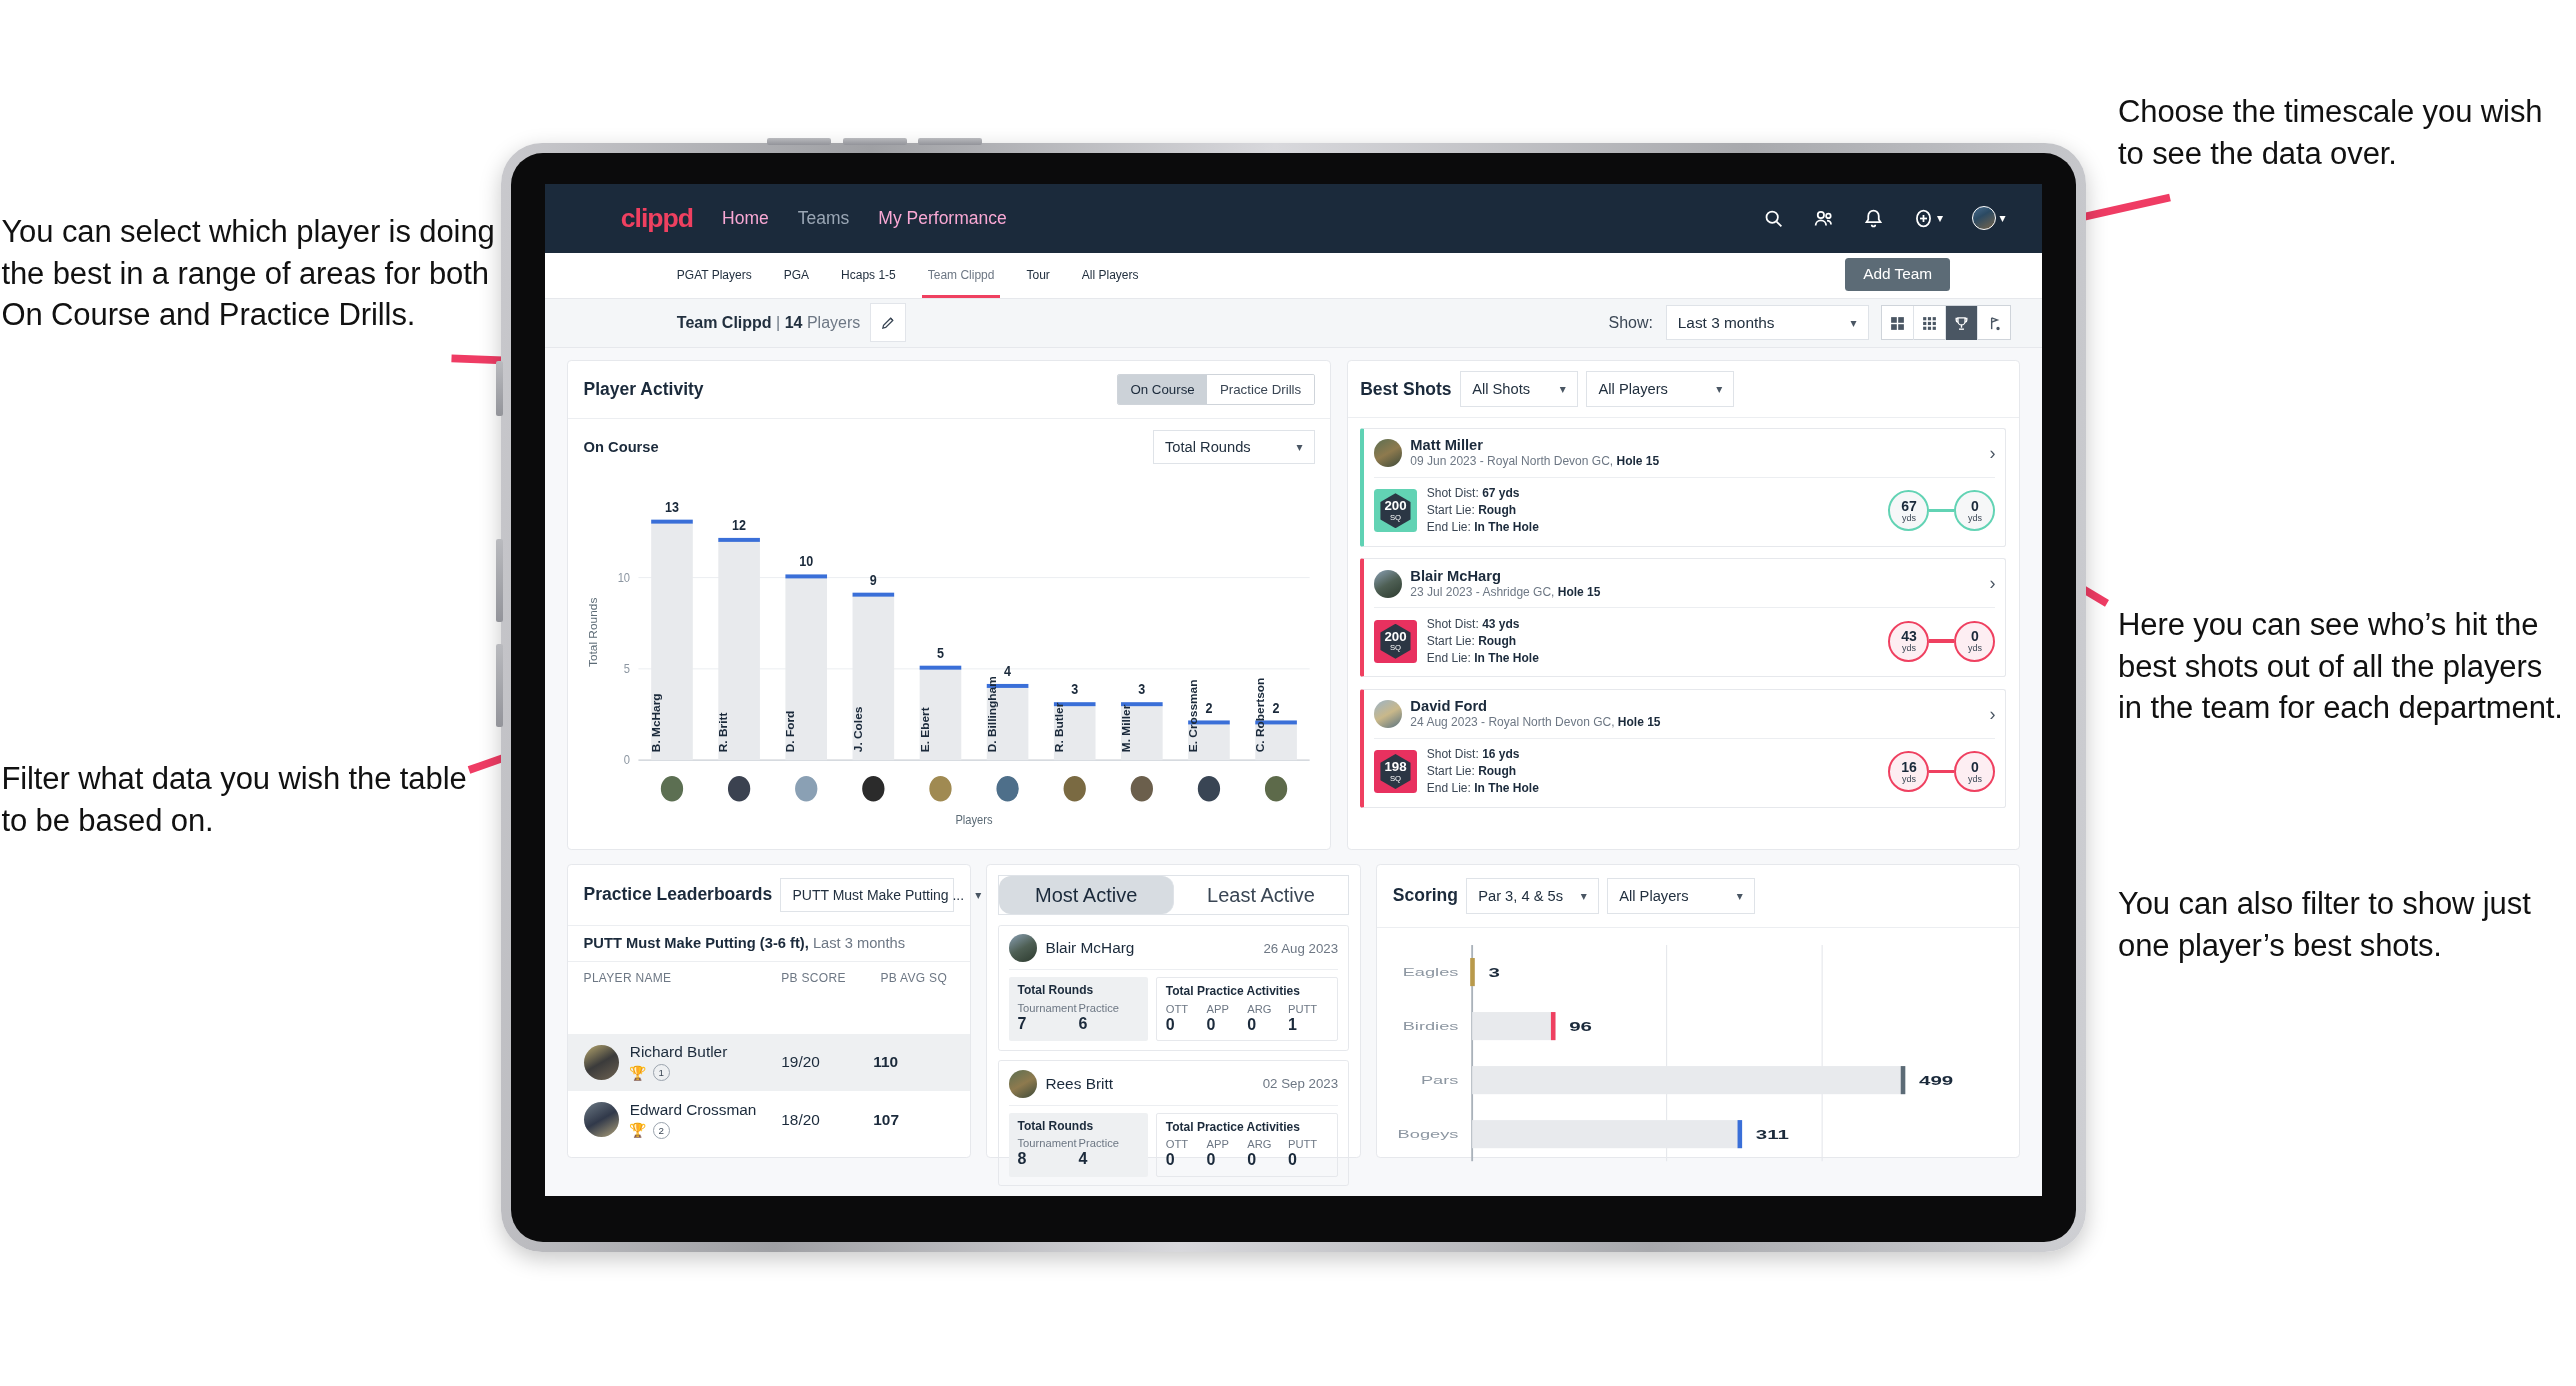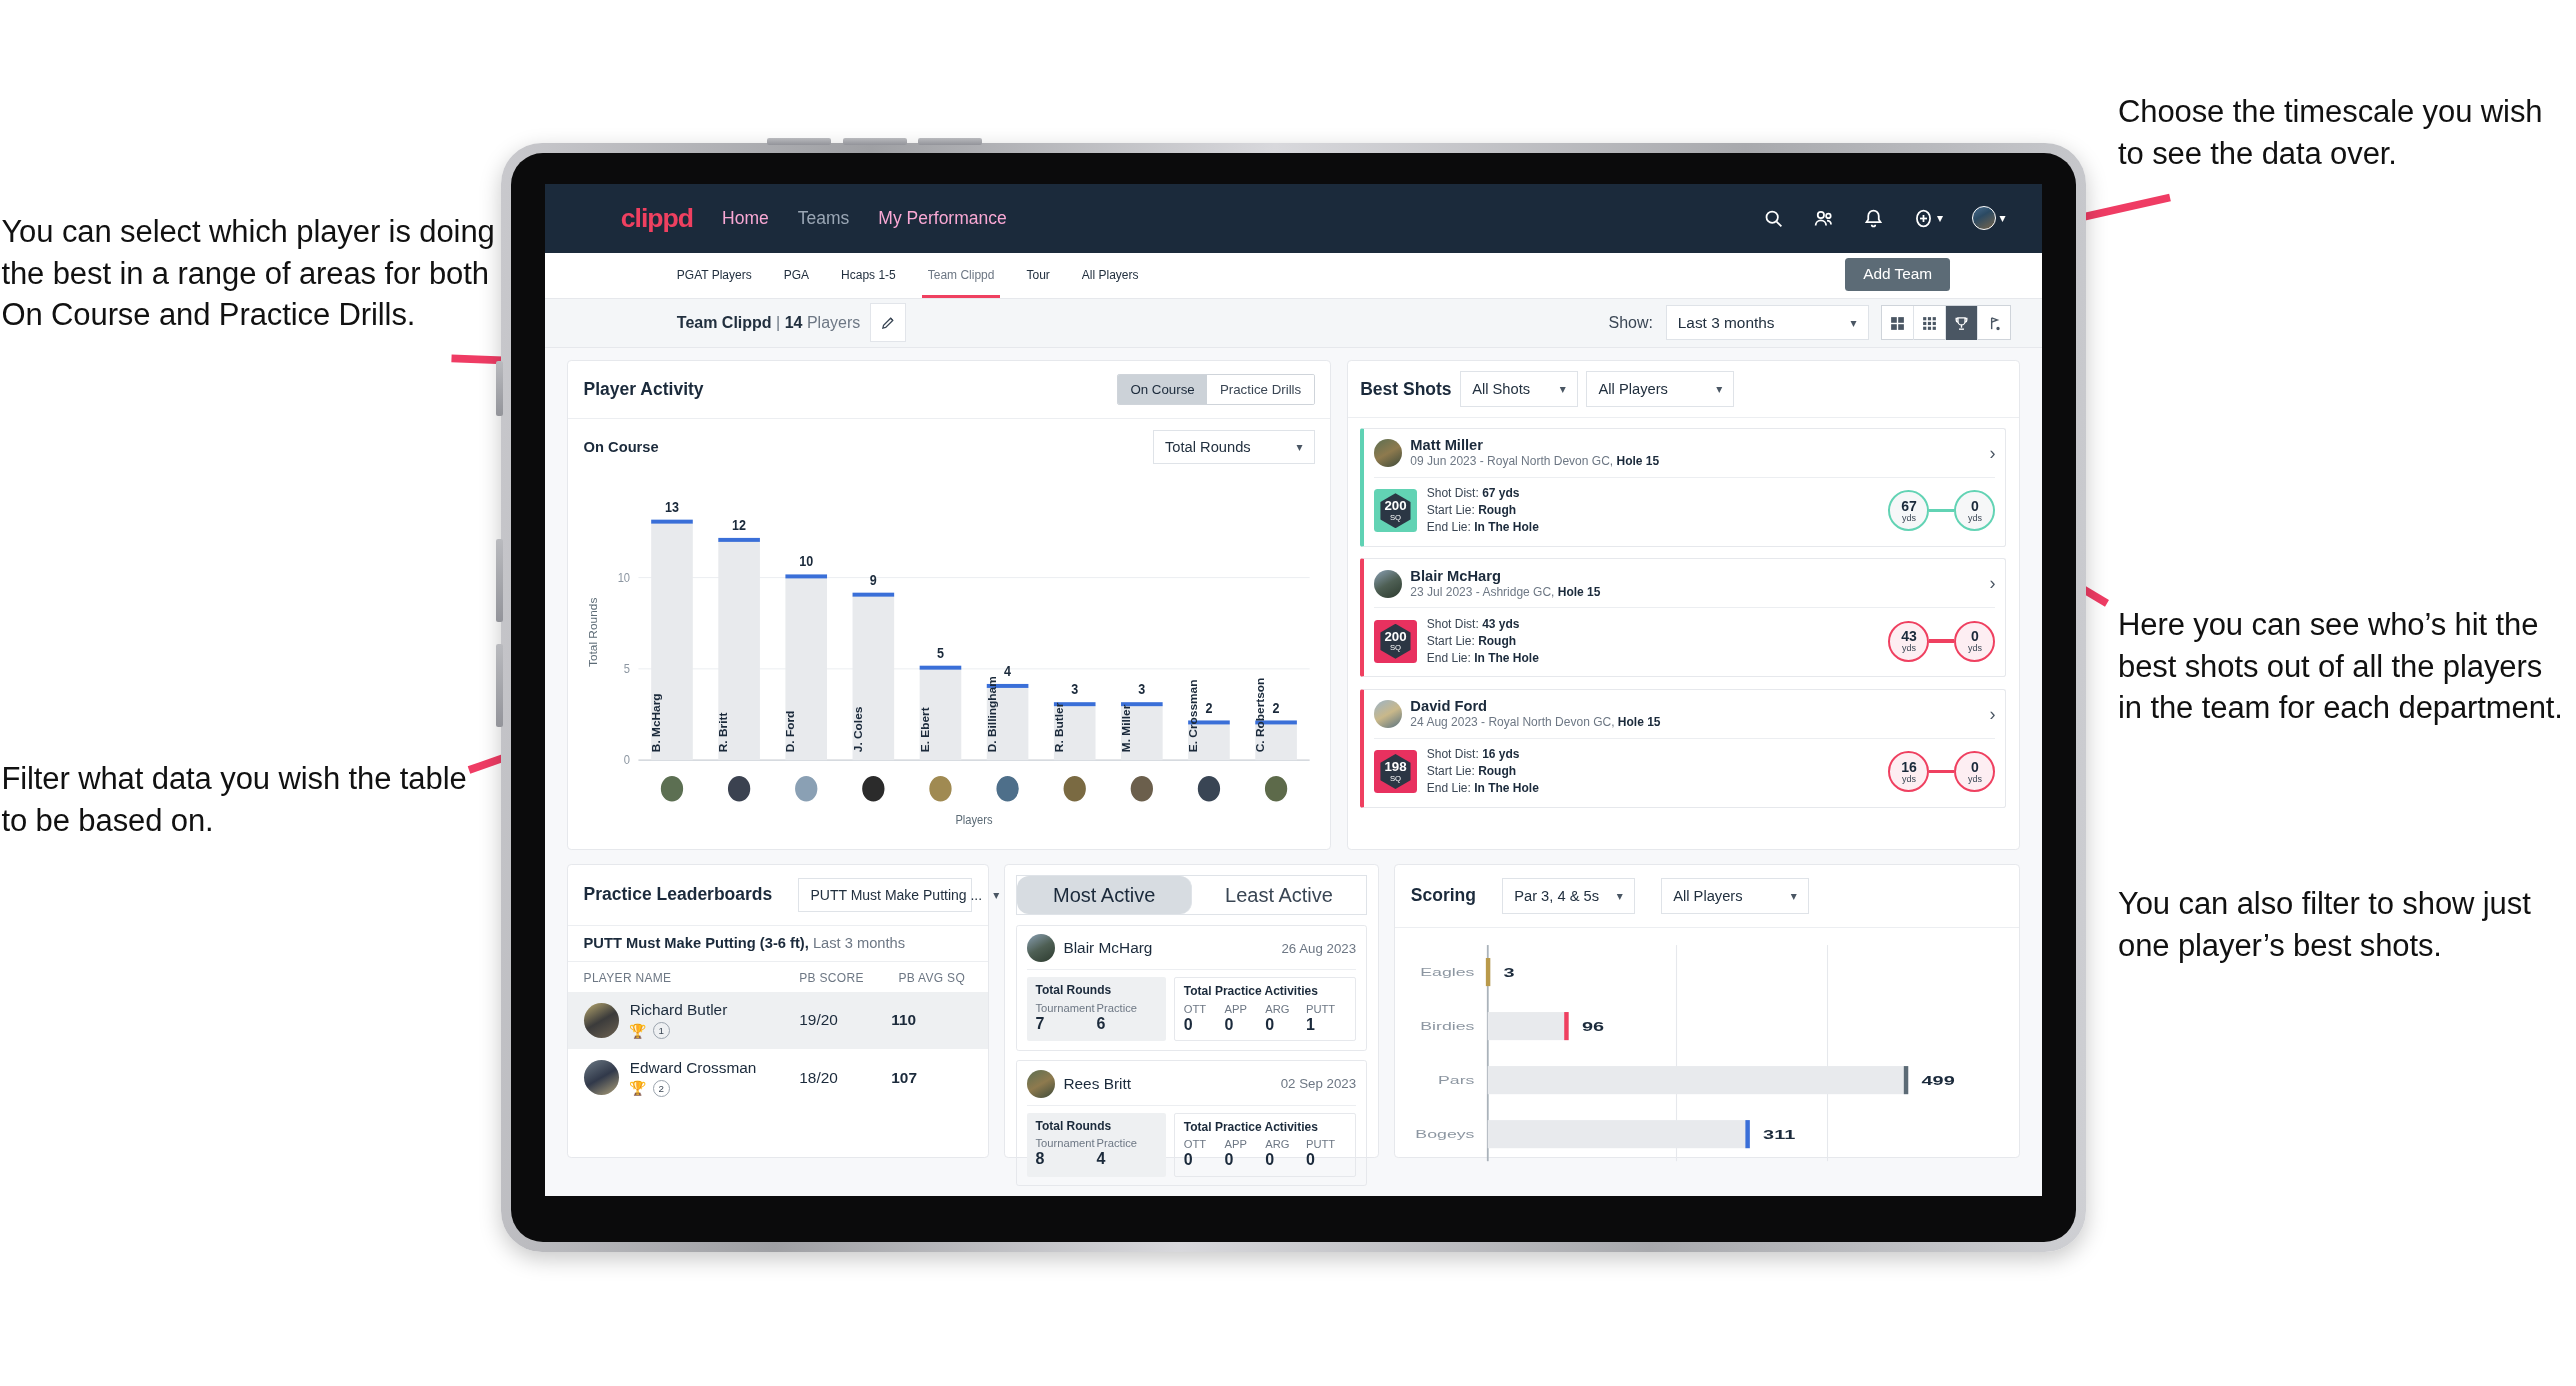"Player Activity" .card-head { gap: 26px -> 8px }
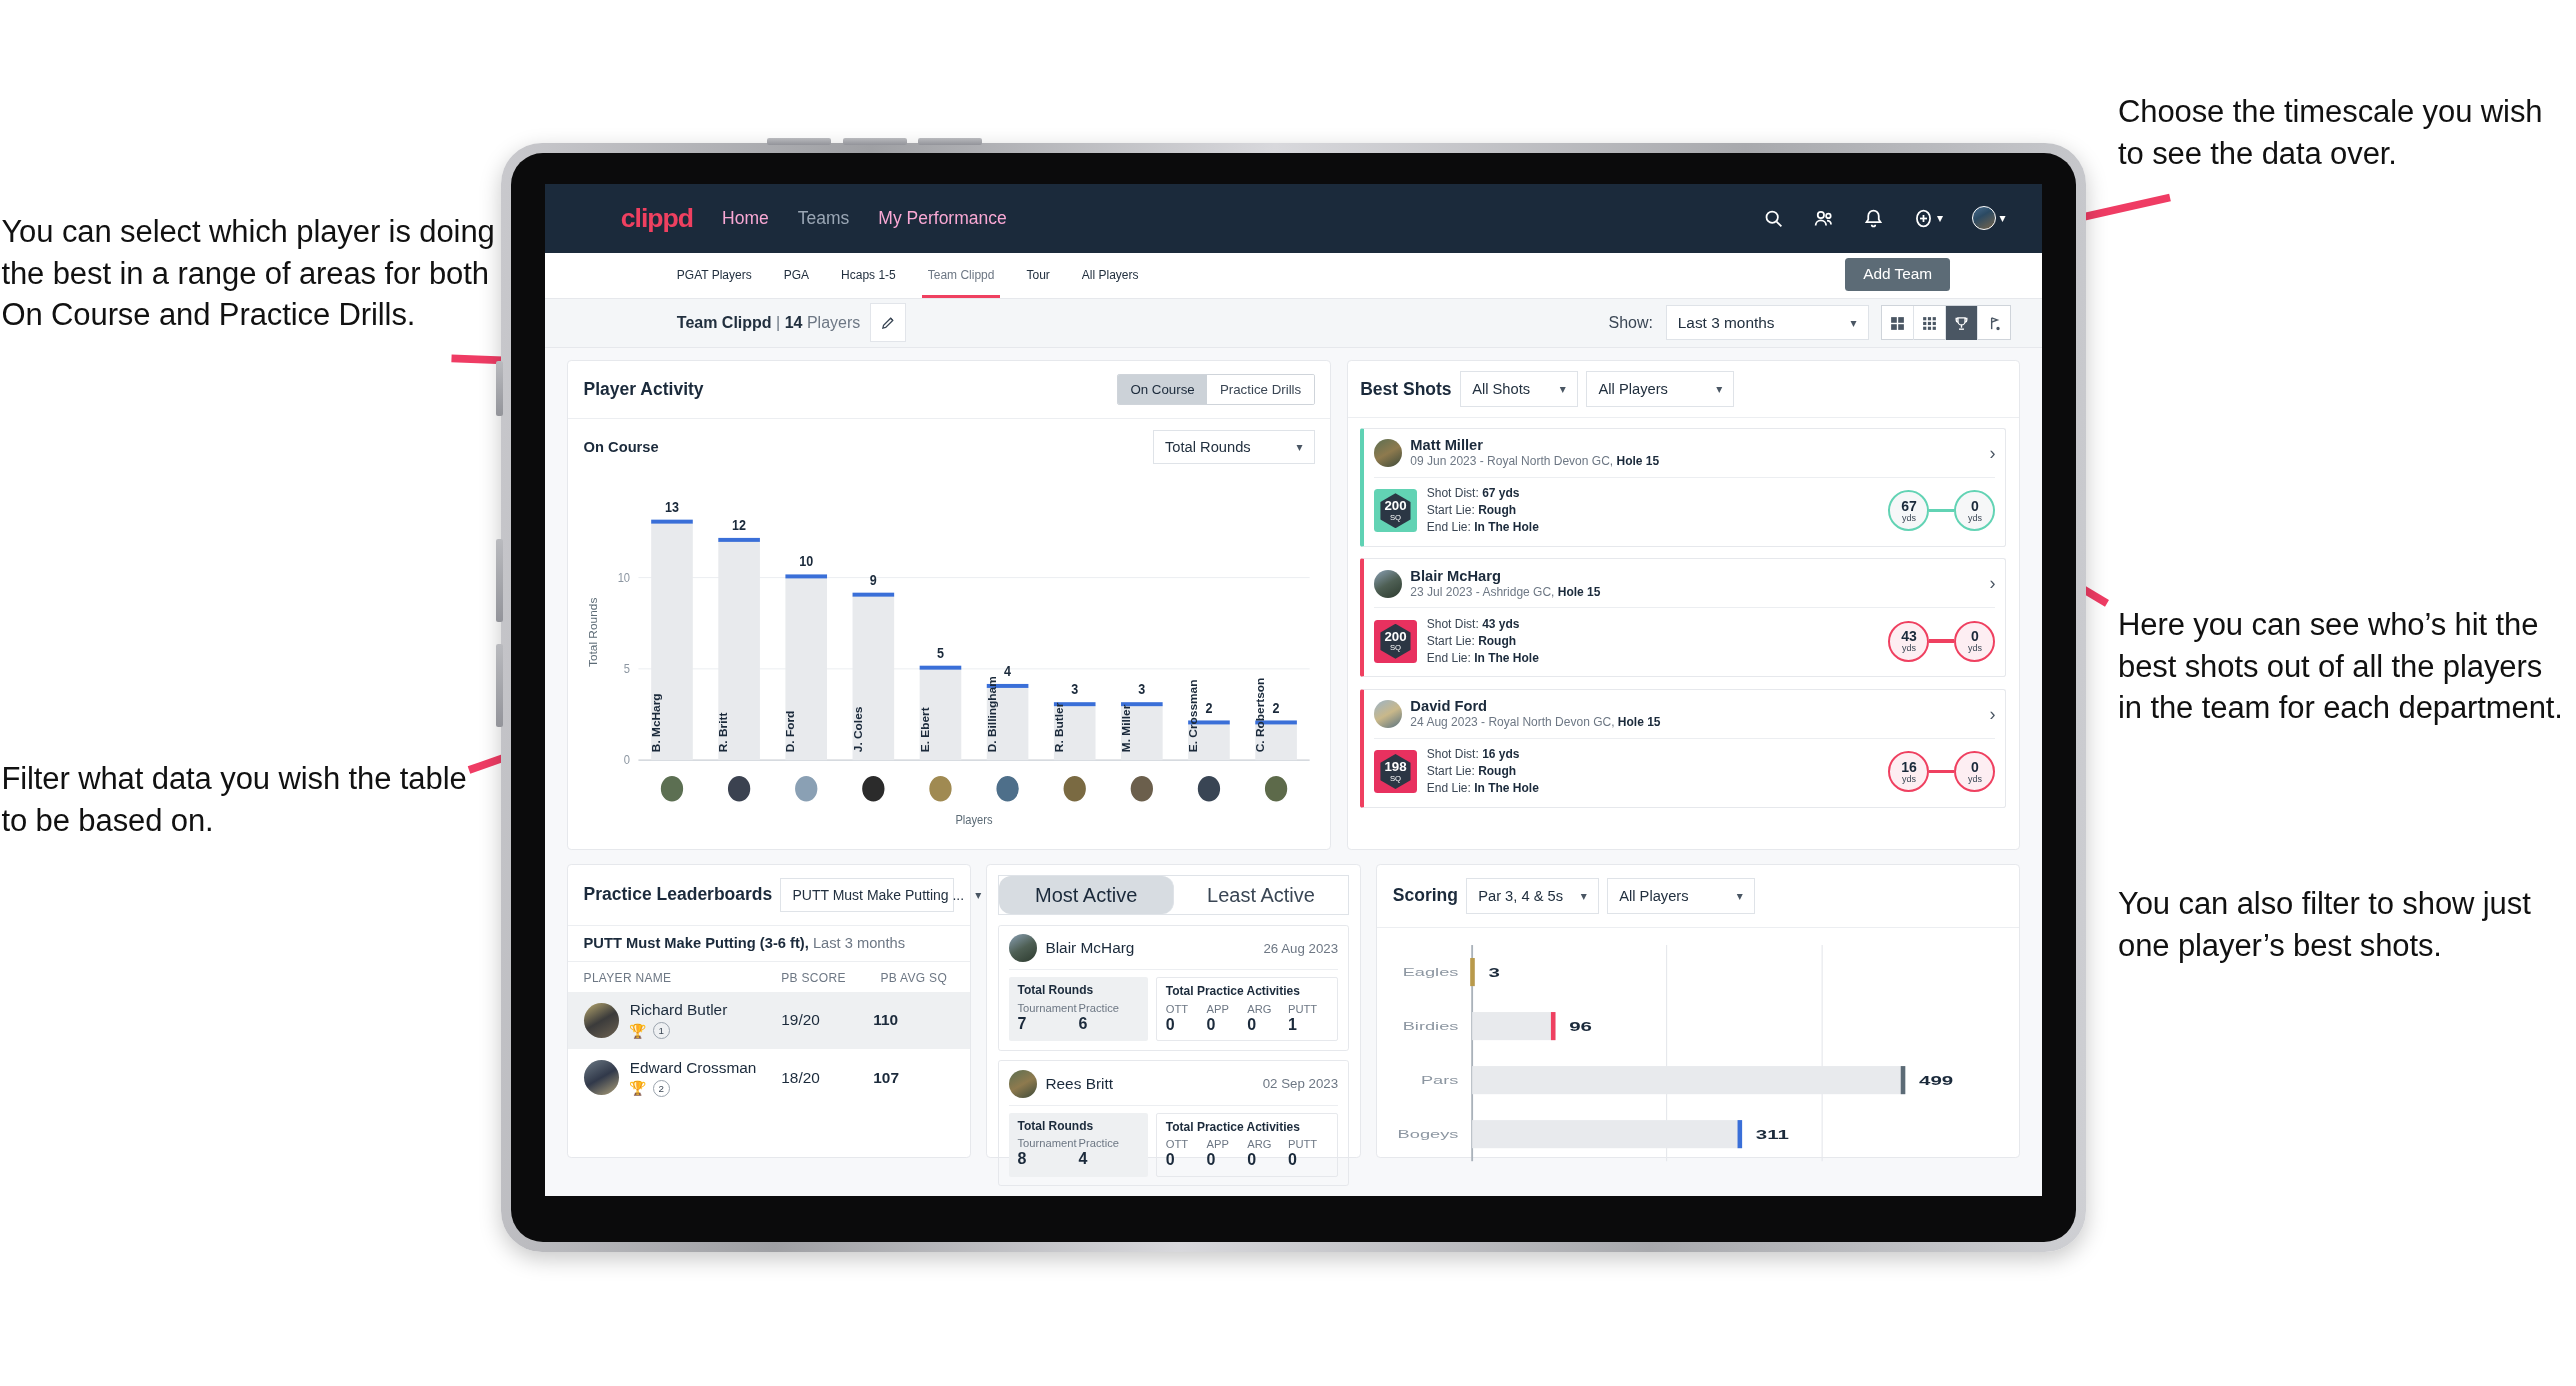"Richard Butler" .lb-row.hl { margin-top: none -> 42px }
